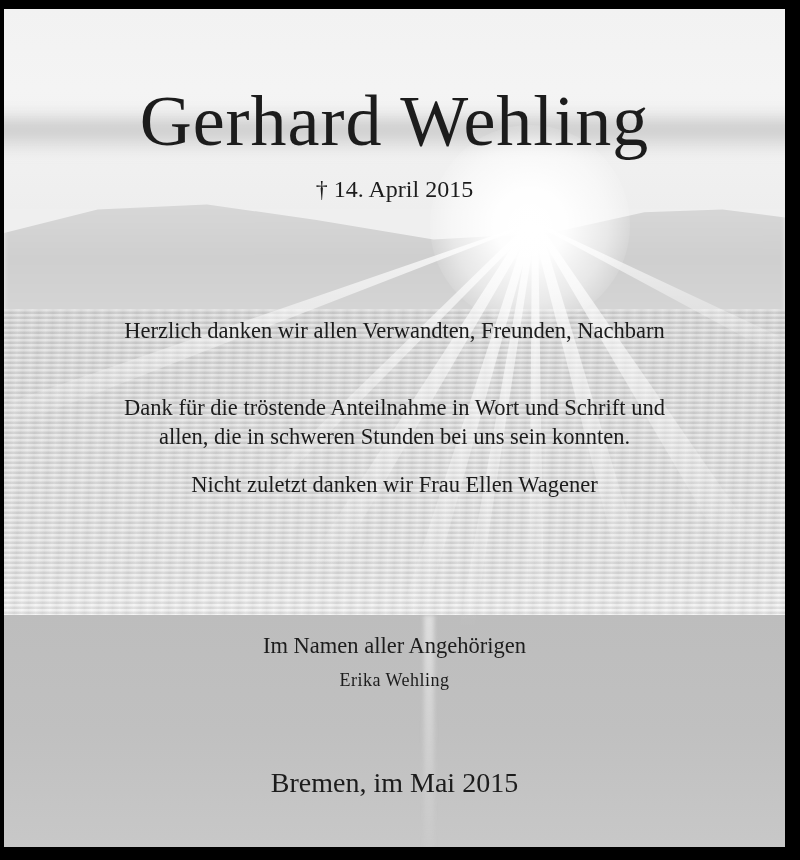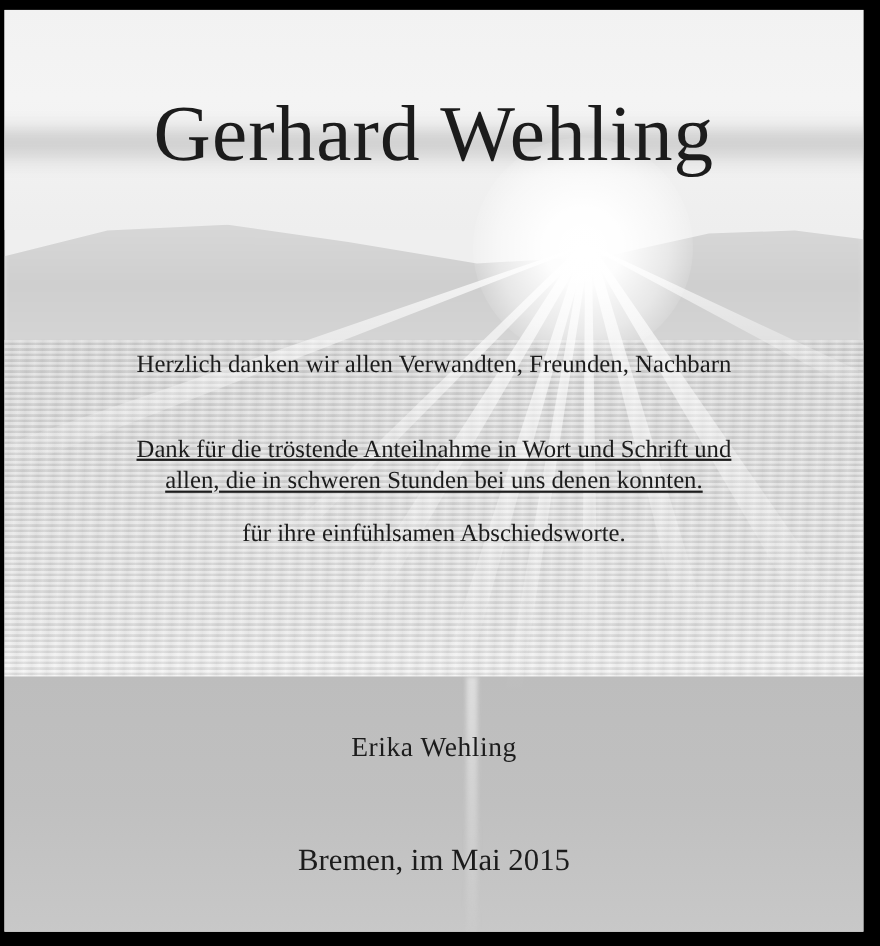"† 14. April 2015" div.txt { html: none -> <div>† 14. April 2015</div> }
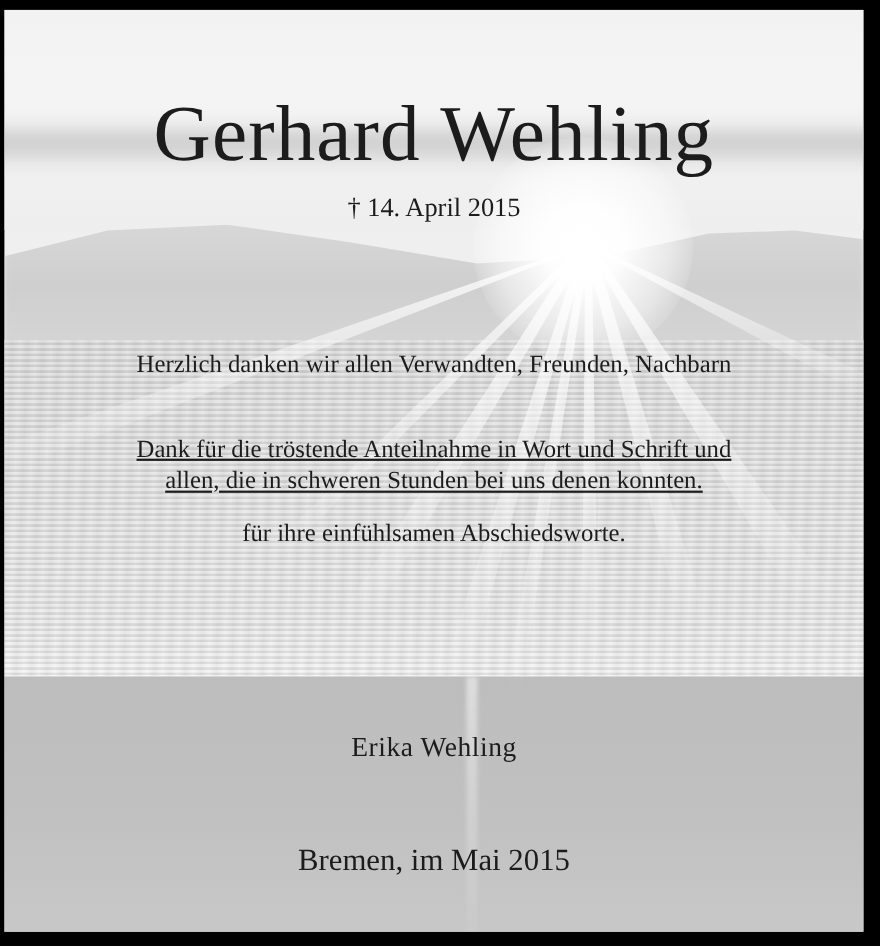"Dank für die tröstende Anteilnahme" .p2 { text-decoration: underline -> none }
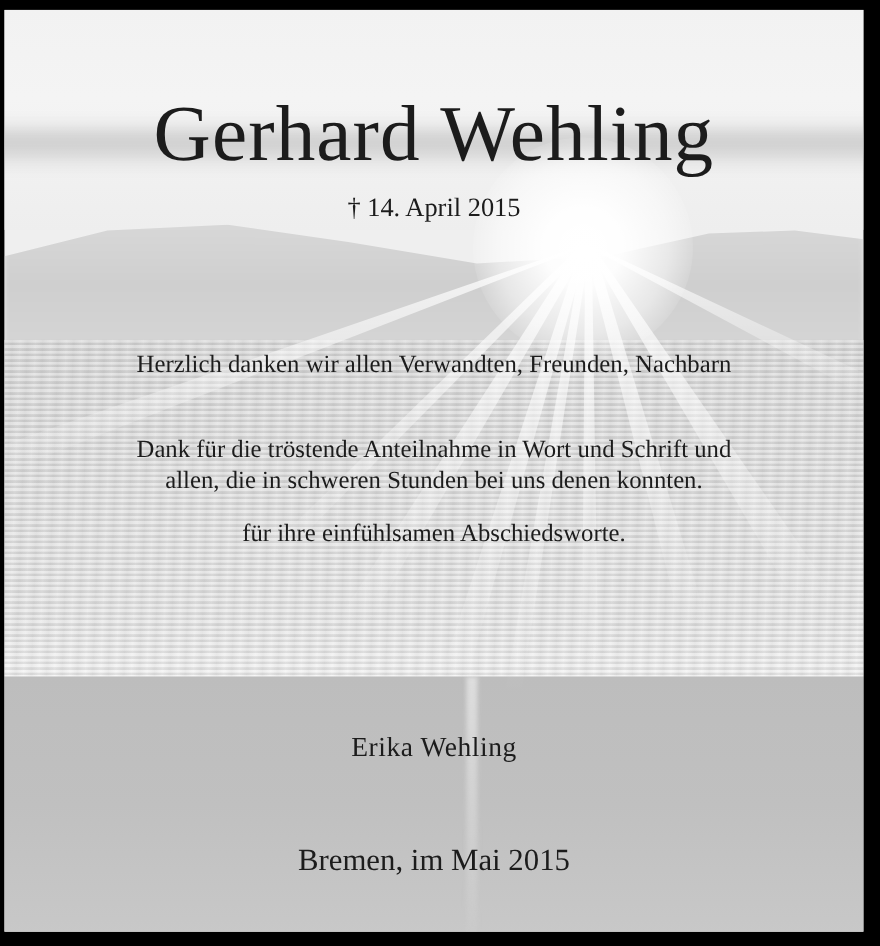"allen, die in schweren Stunden" span.line { text: denen -> sein }
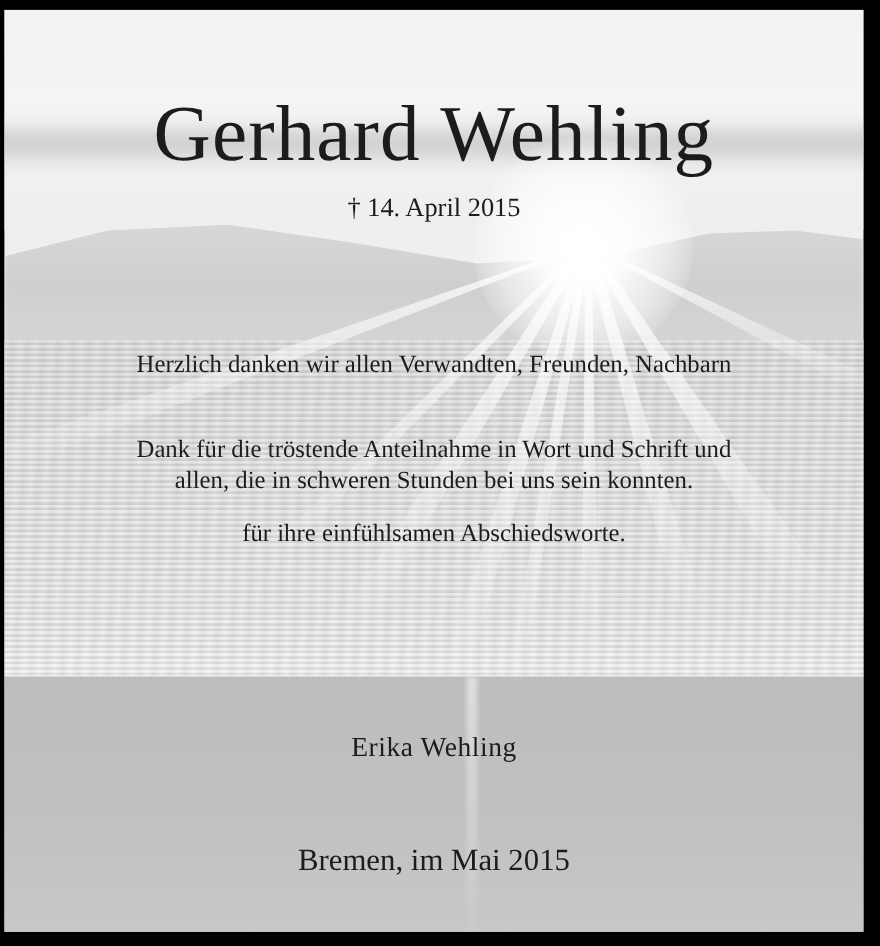"Nicht zuletzt danken wir Frau" span.line { html: none -> <span>Nicht zuletzt danken wir Frau Ellen Wagener</span> }
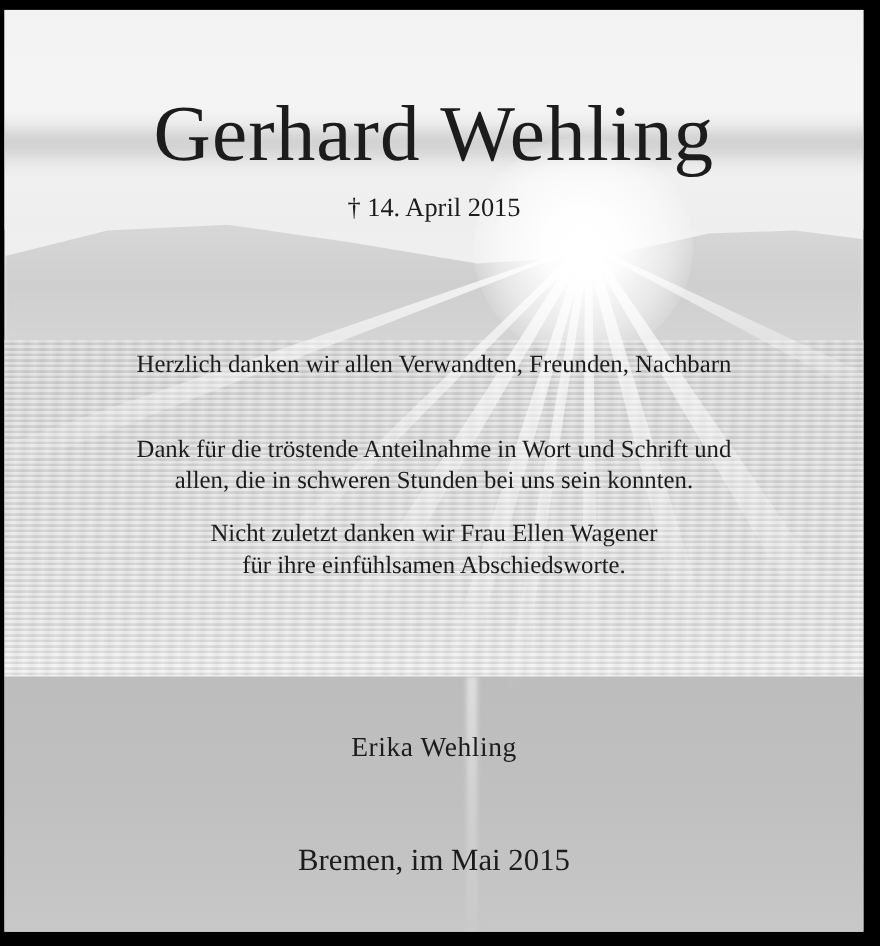"für ihre einfühlsamen Abschiedsworte." span.line { html: <span>für ihre einfühlsamen Abschiedsworte.</span> -> none }
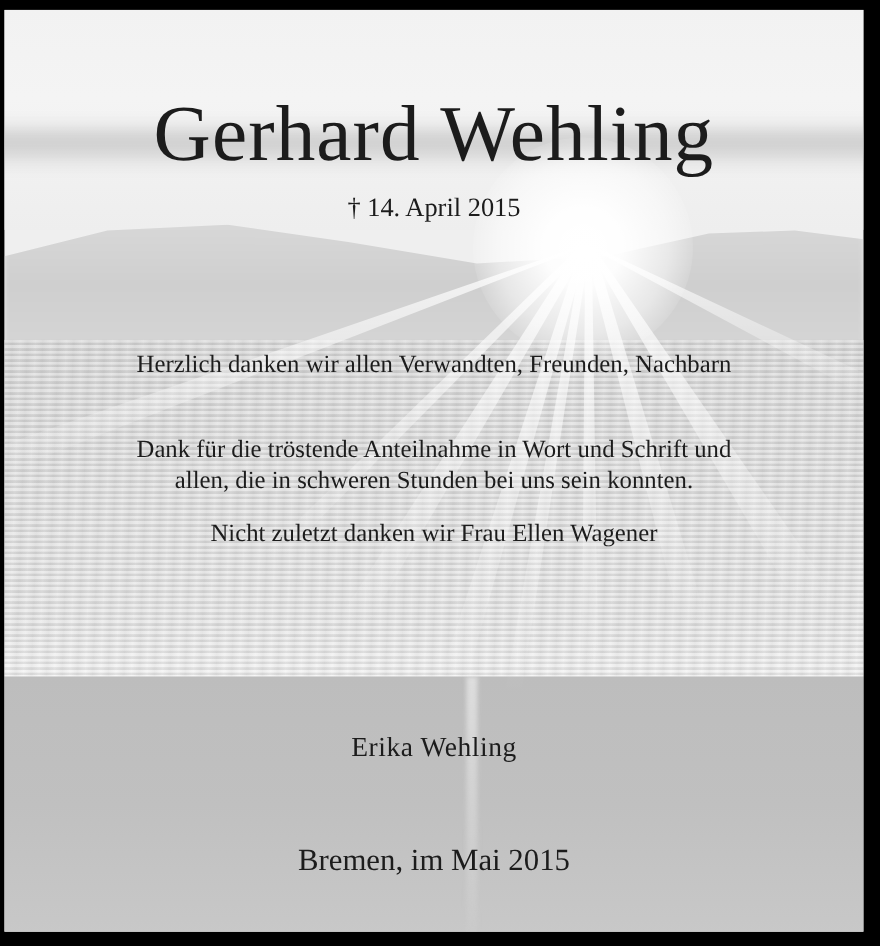"Im Namen aller Angehörigen" div.txt { html: none -> <div>Im Namen aller Angehörigen</div> }
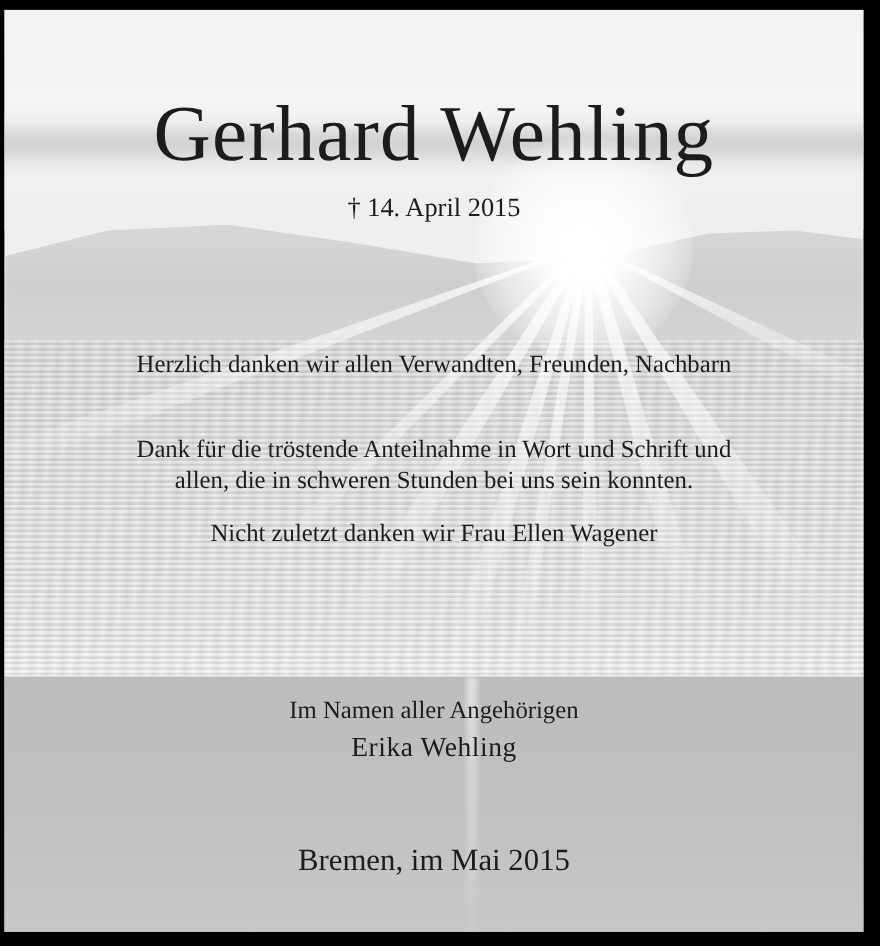"Erika Wehling" .signer { font-size: 25px -> 18px }
